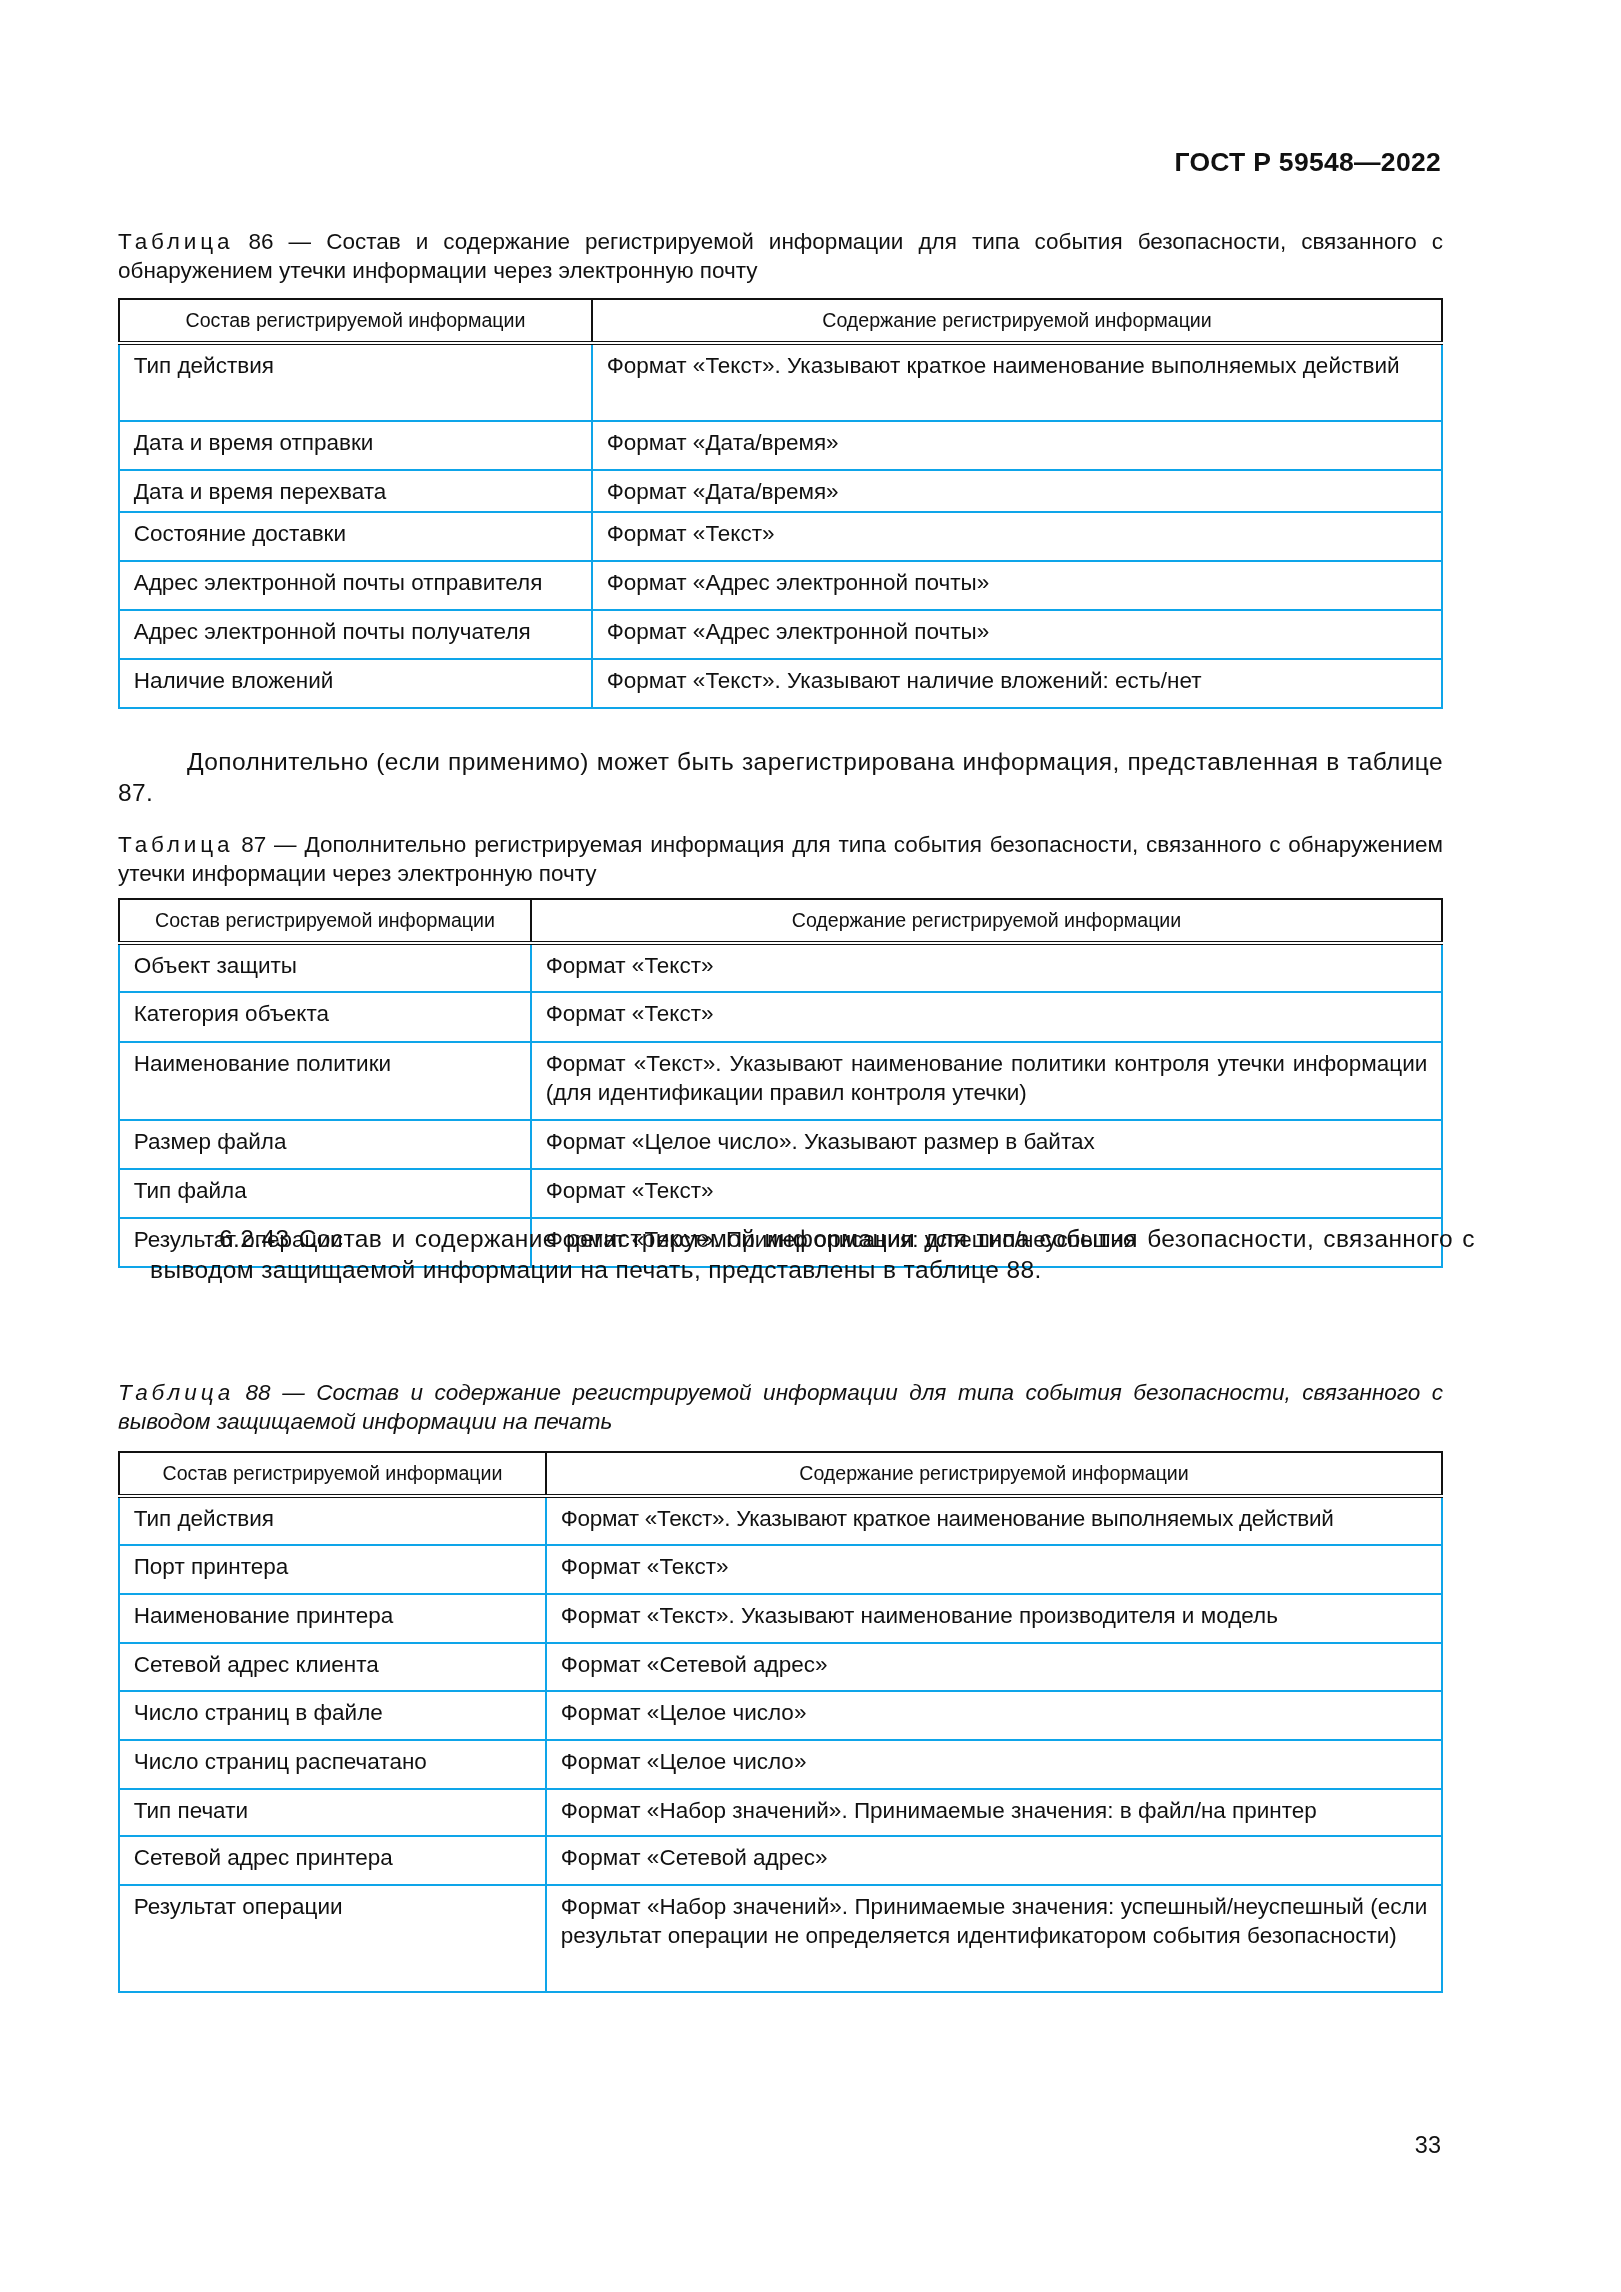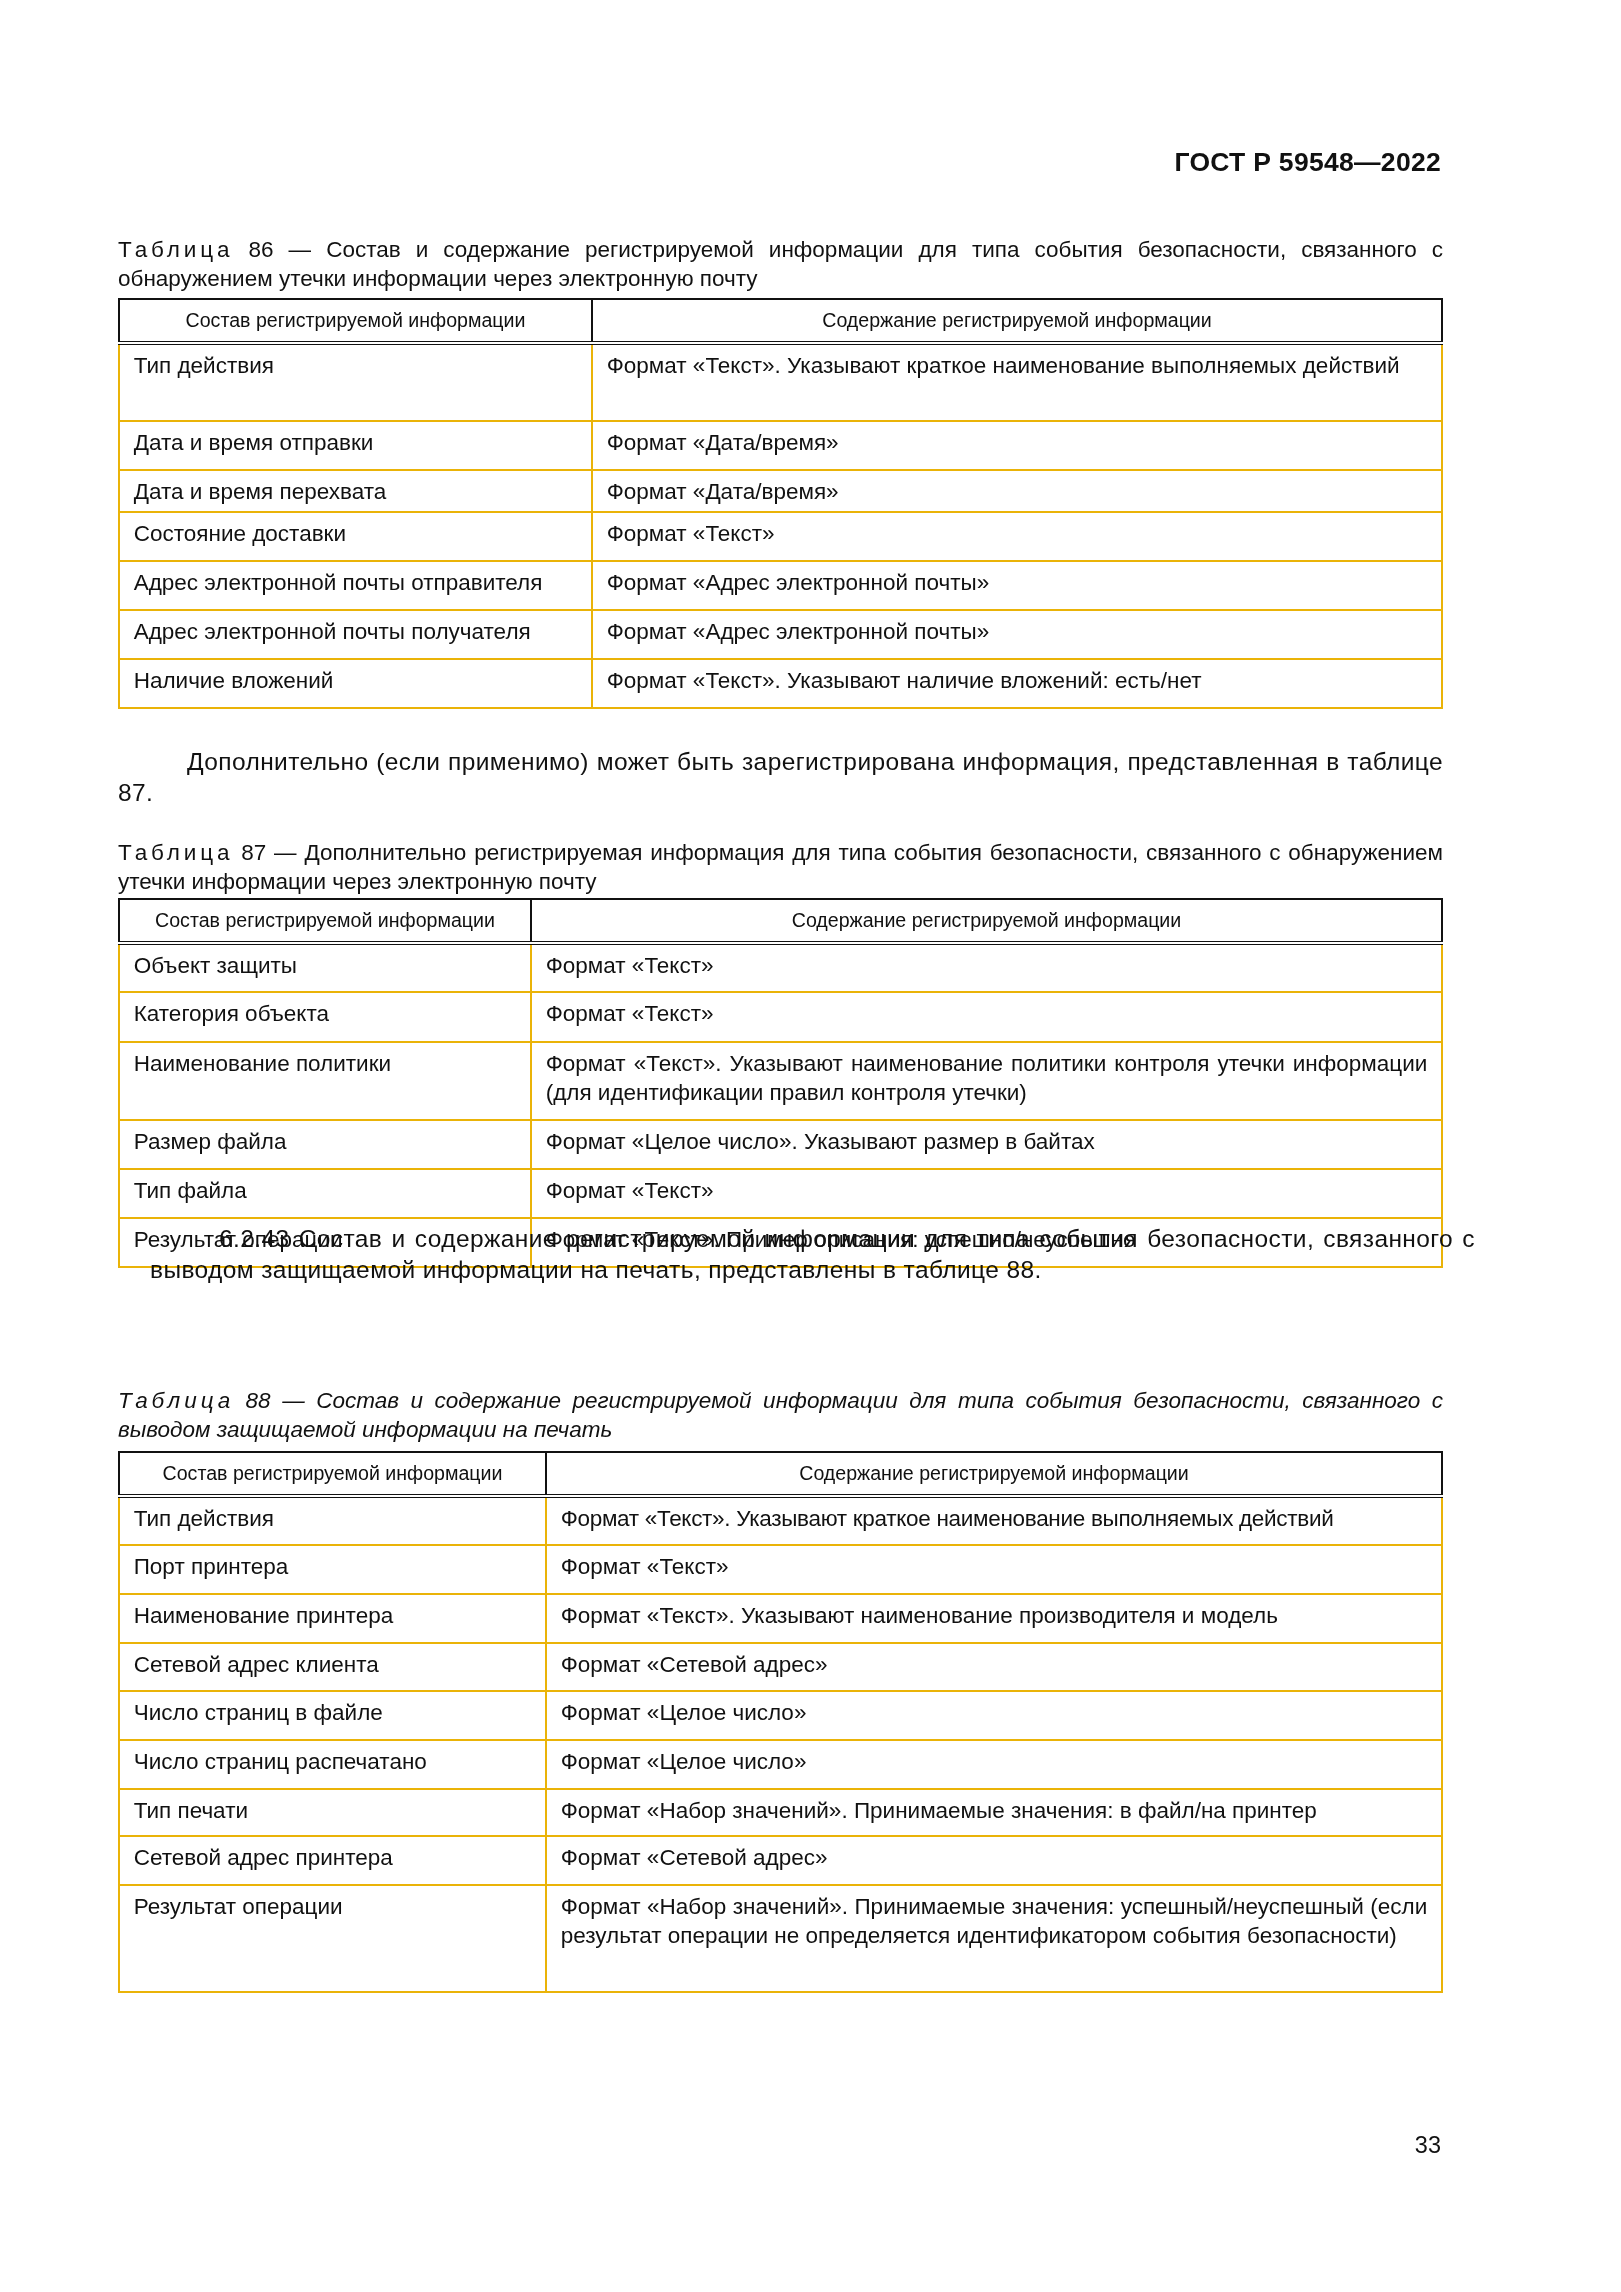"Таблица 86 — Состав и" .caption { margin-top: 8px -> none }
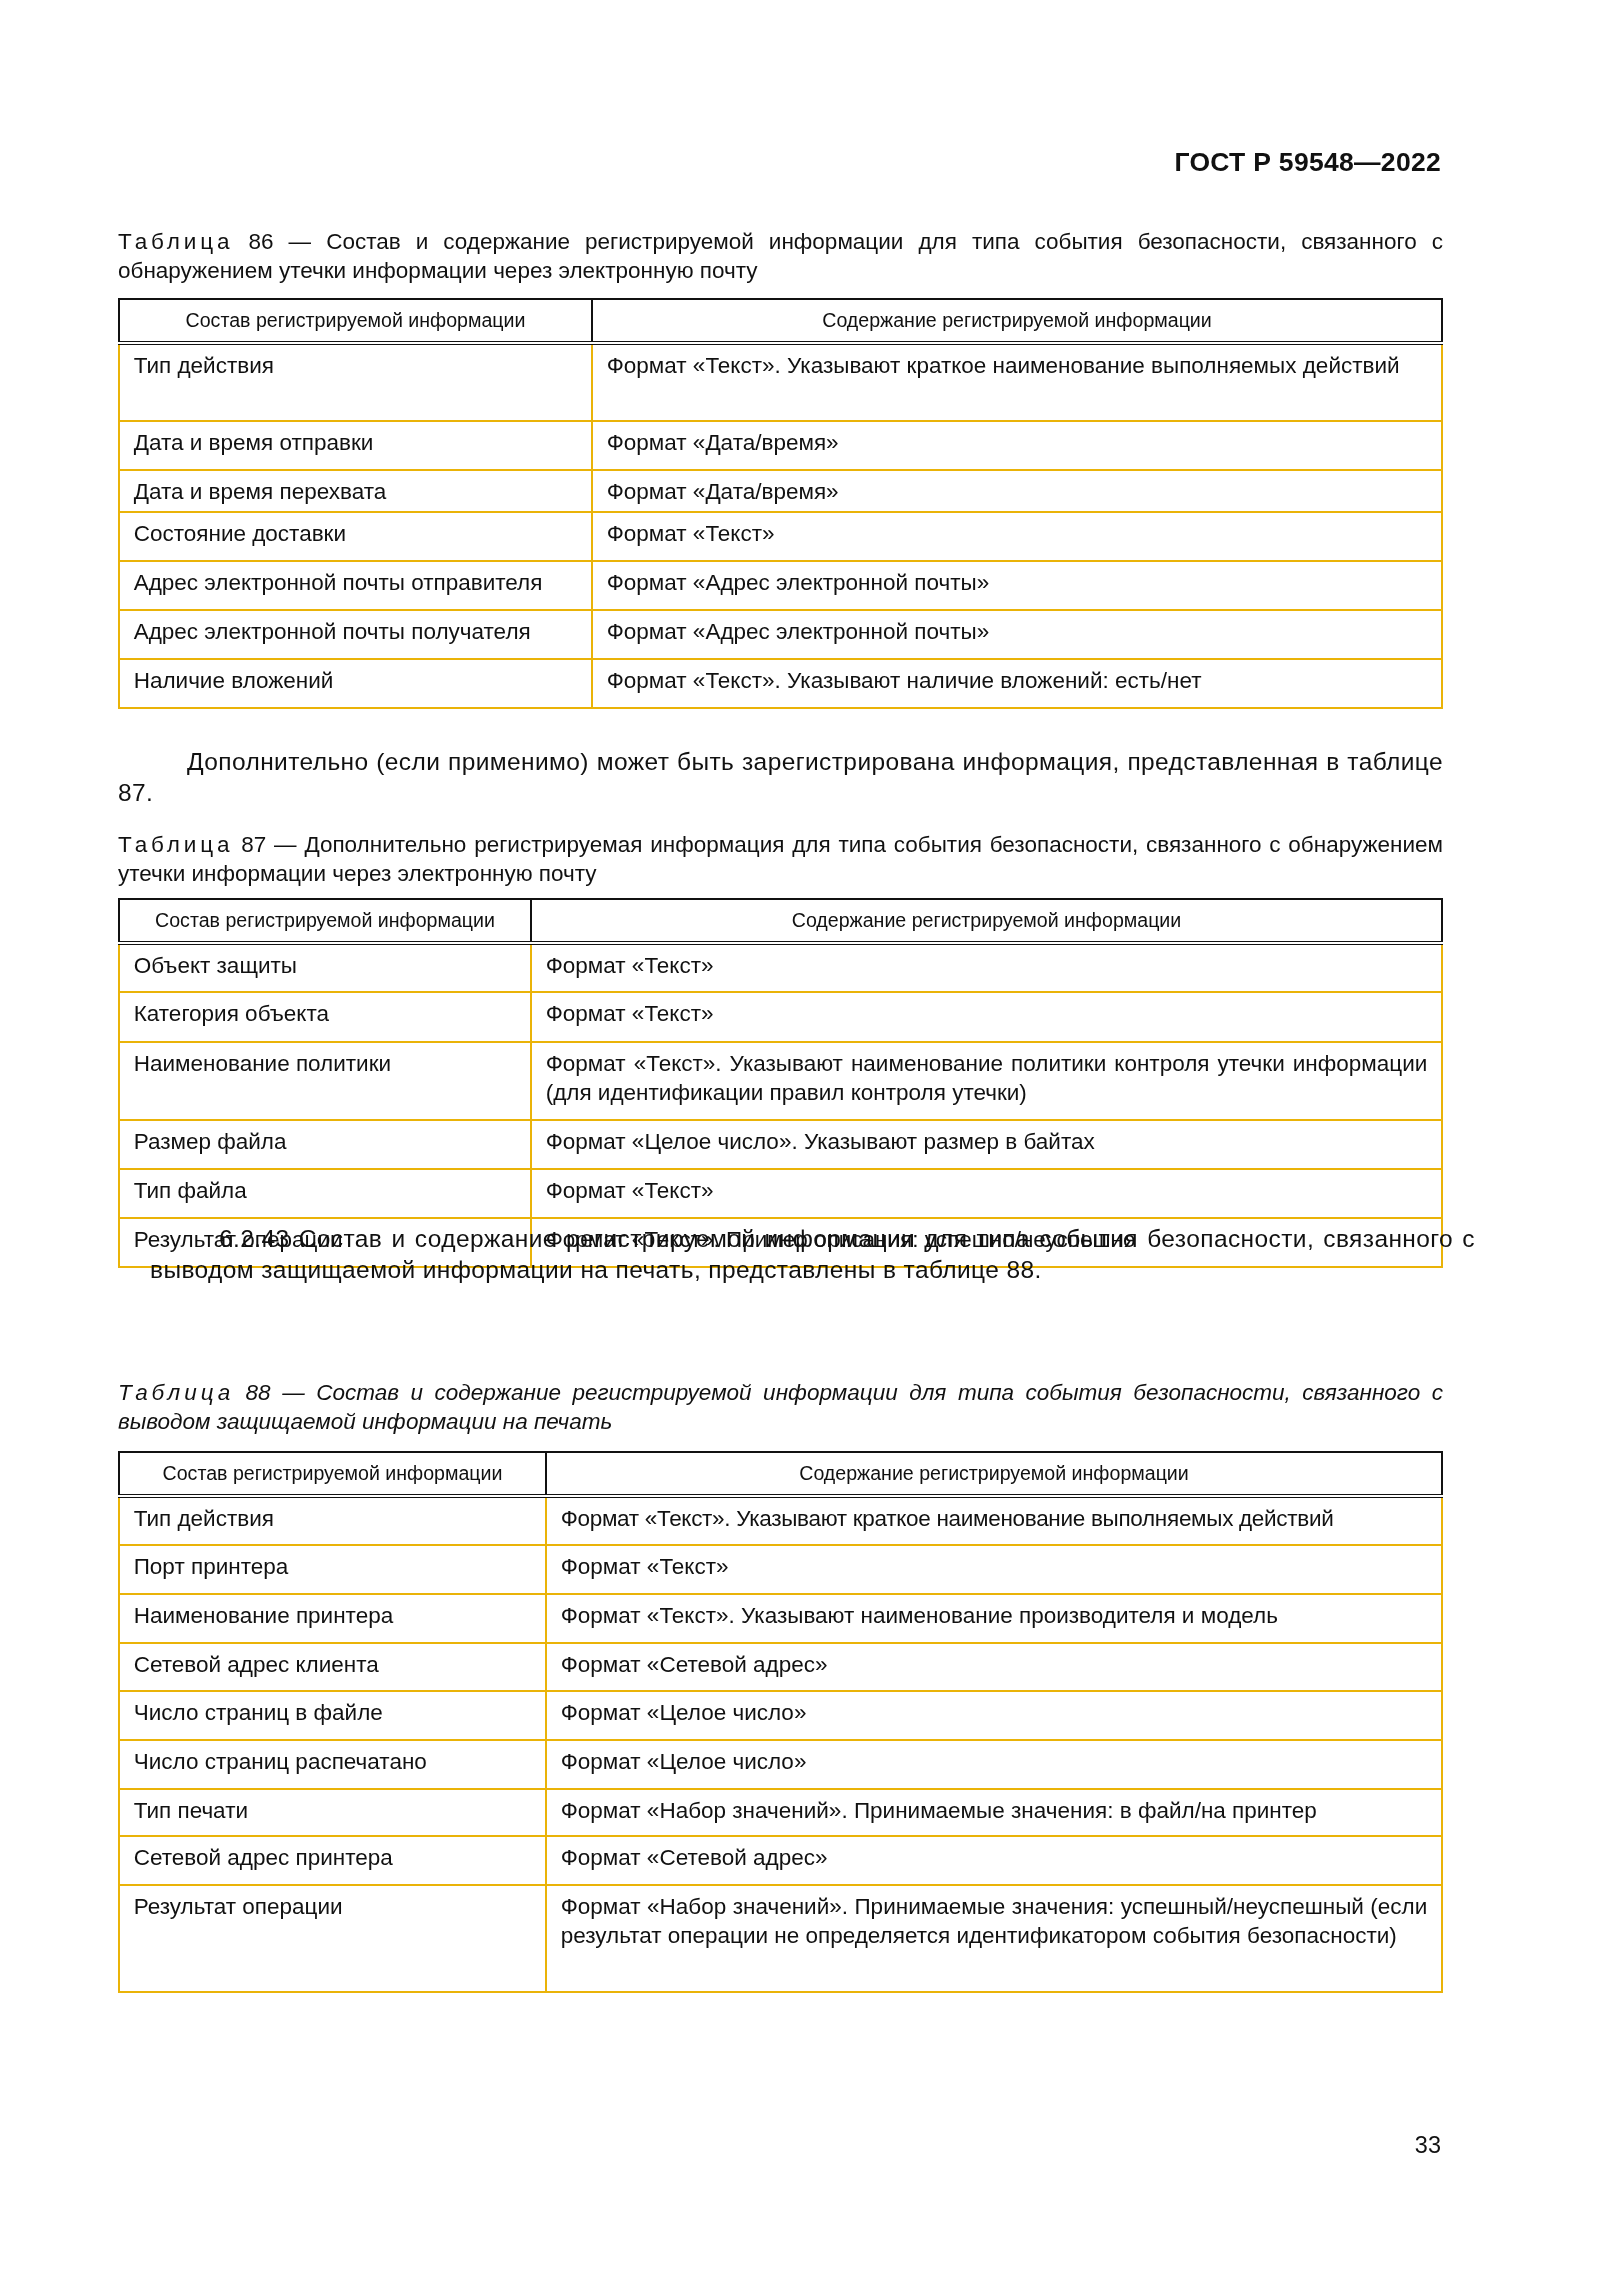"Тип действия" table.gt td { border: 2px solid #eab308 -> 2px solid #0ea5e9 }
